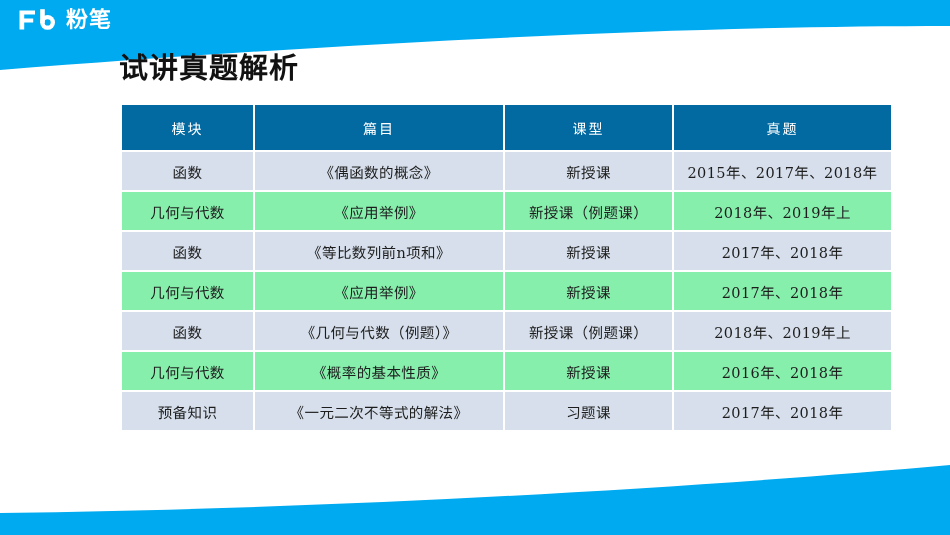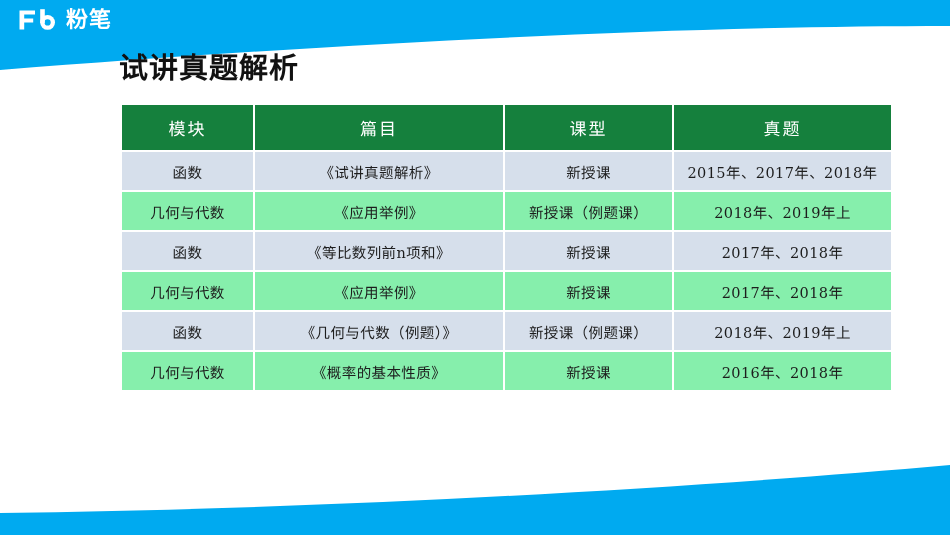"模块" table.data-table thead th { background: #15803d -> #0369a1; font-size: 17px -> 14px }
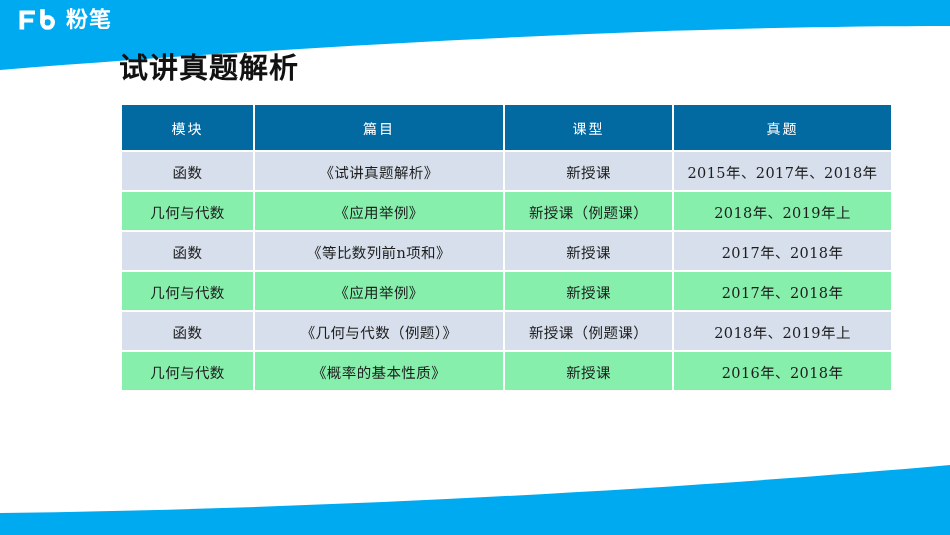"《试讲真题解析》" td { text: 试讲真题解析 -> 偶函数的概念 }
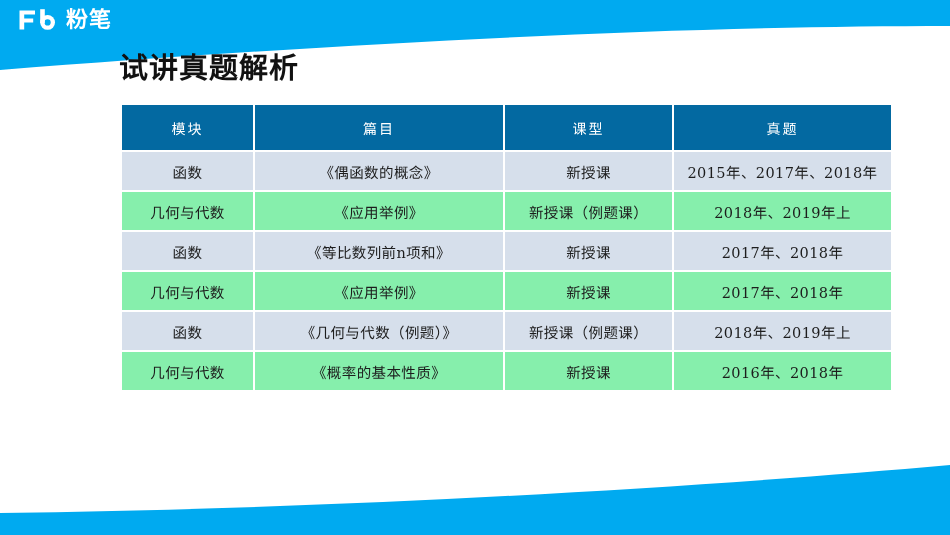"预备知识" tr.row-a { html: none -> <tr> <td>预备知识</td> <td>《一元二次不等式的解法》</td> <td>习题课</td> <td>2017年、2018年</td> </tr> }
